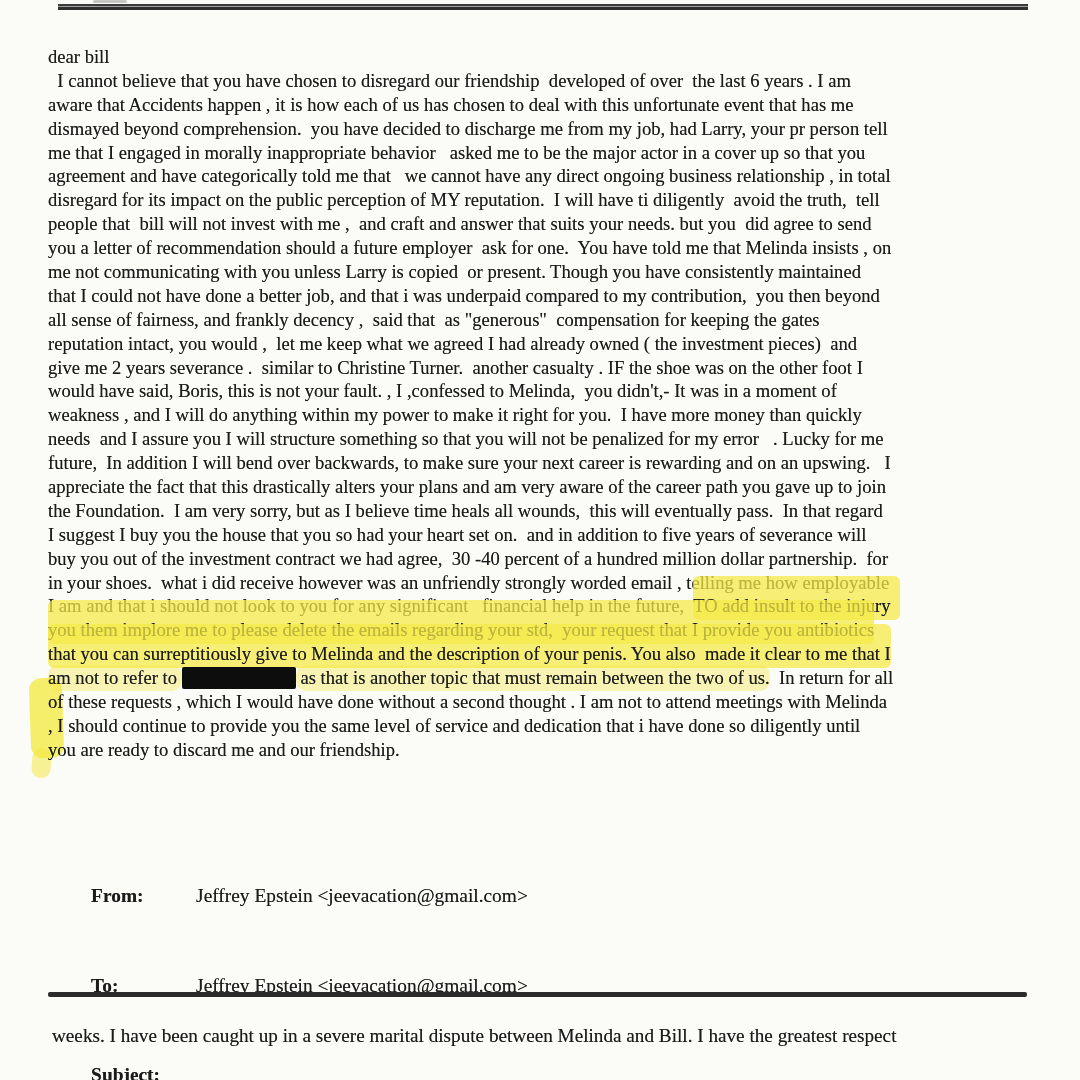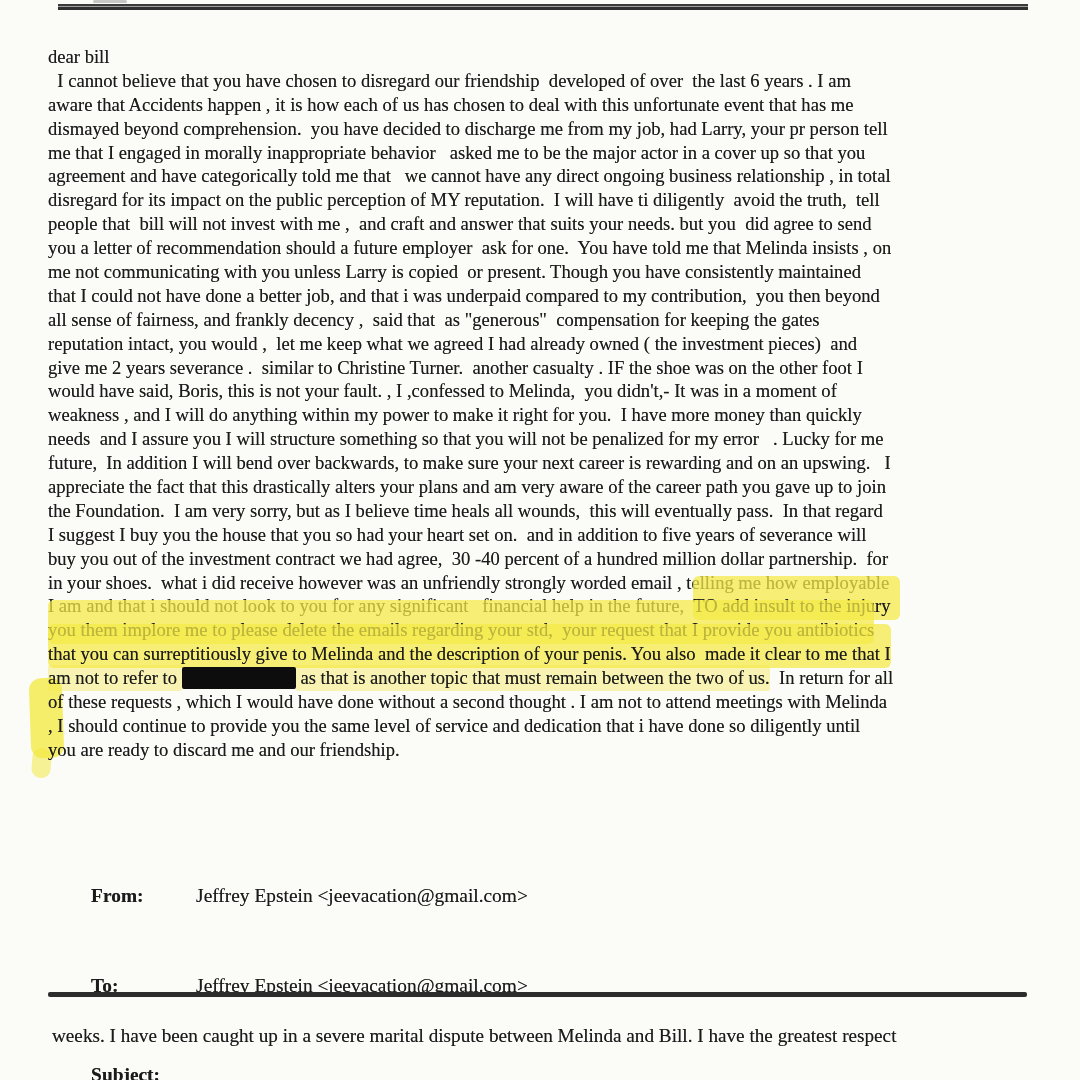"am not to refer to" .h2 { border-radius: 2px -> 10px }
